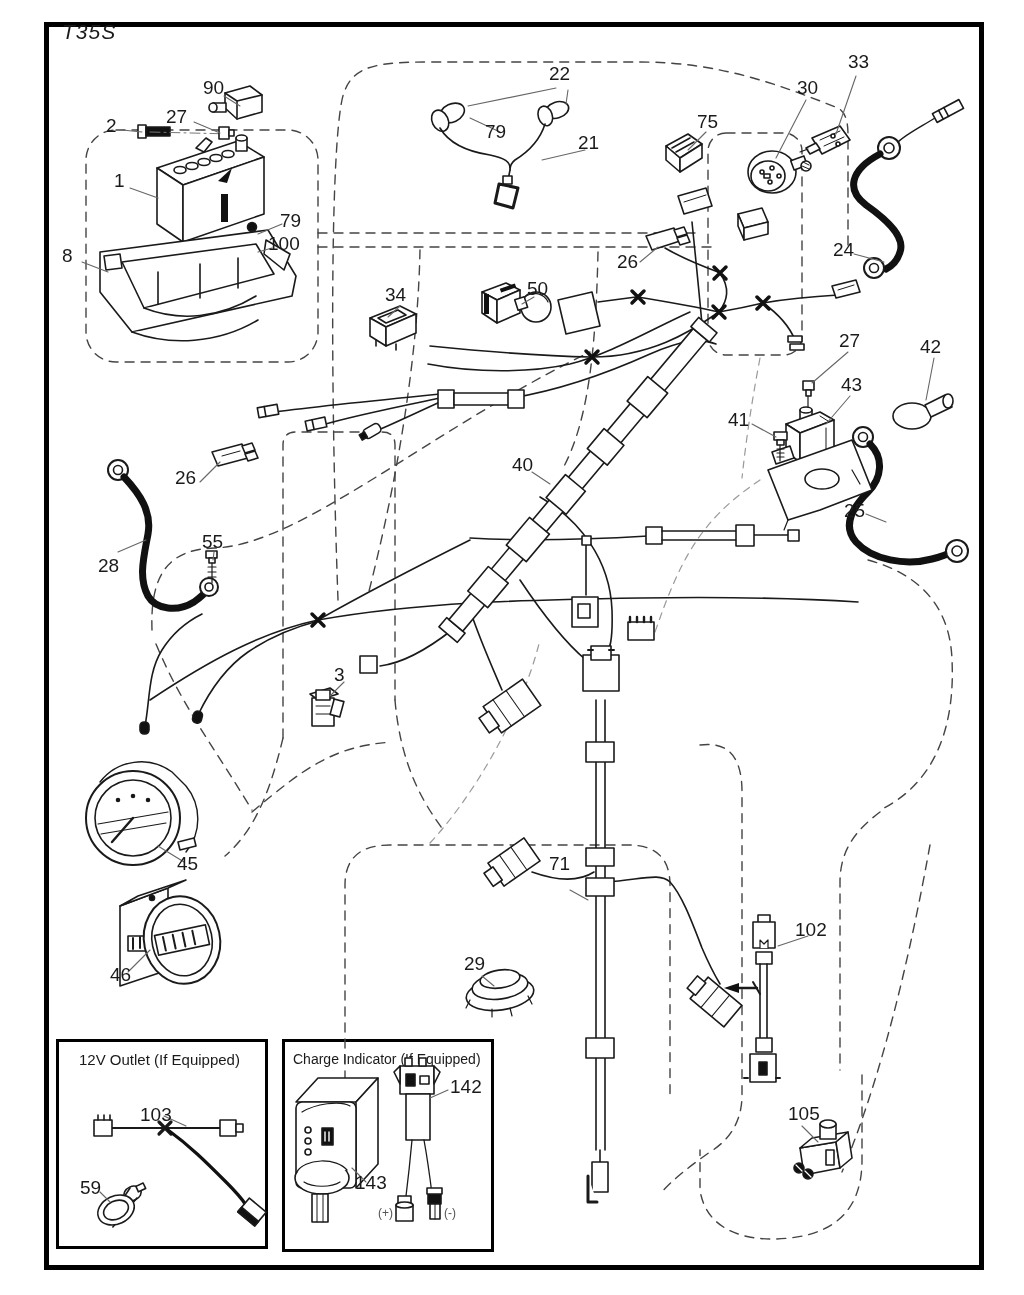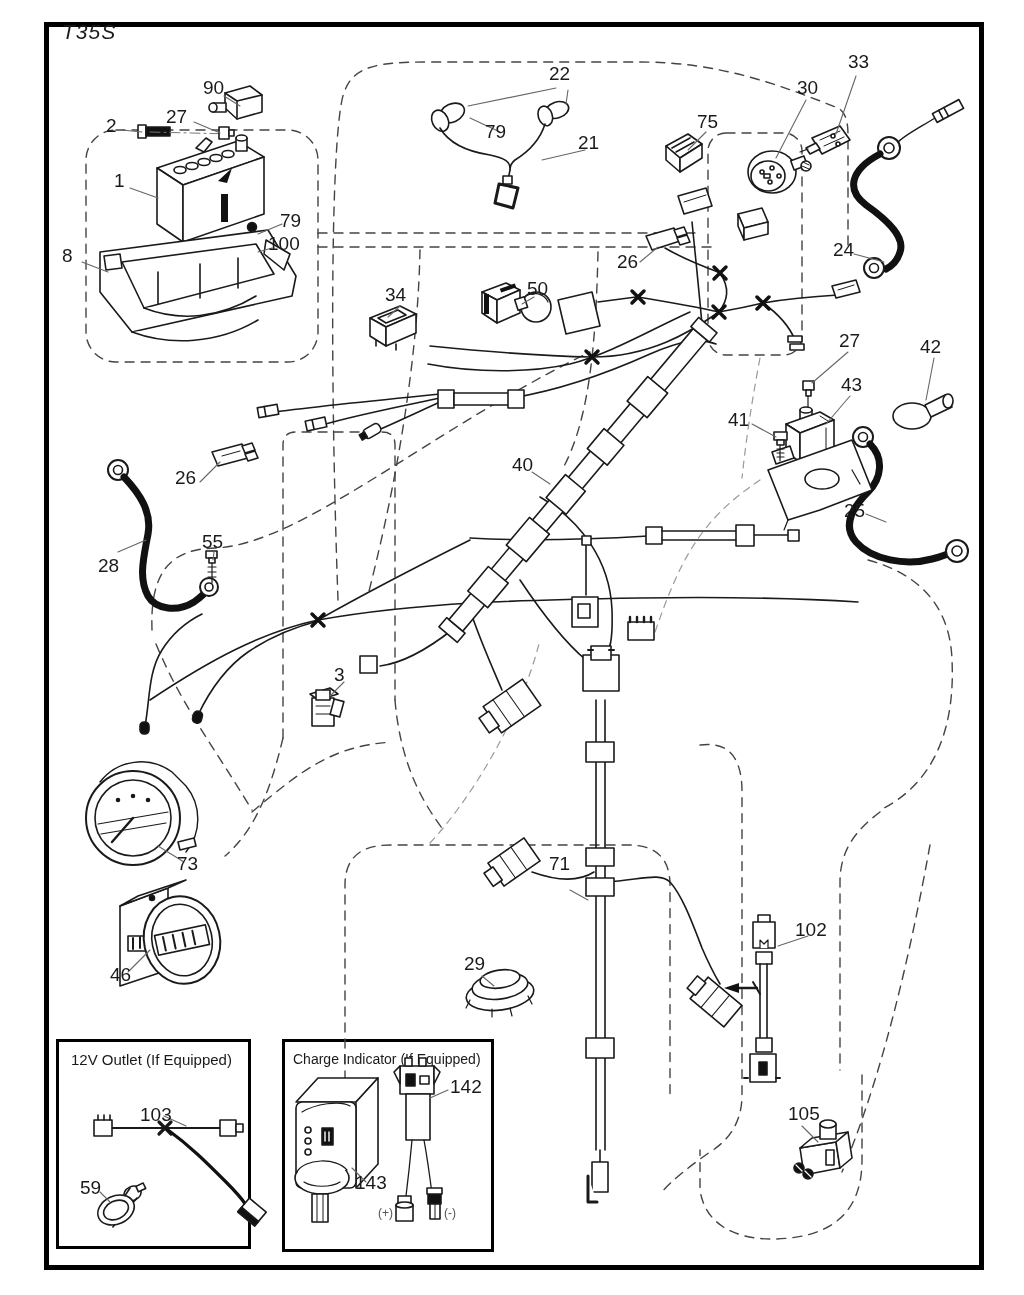"73" div.co { text: 73 -> 45 }
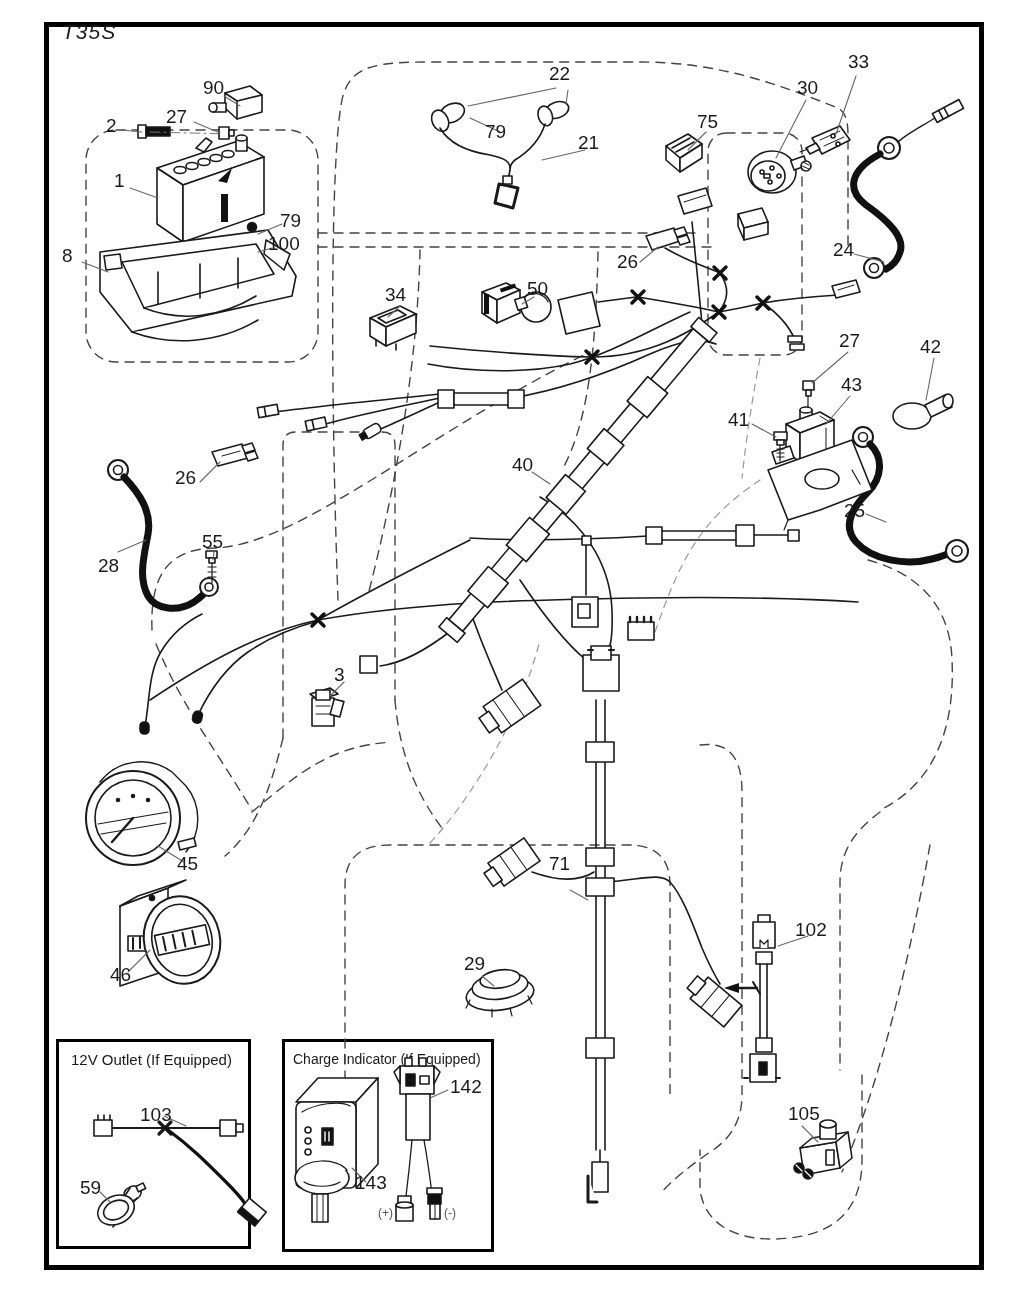"12V Outlet (If Equipped)" div.inset { padding-left: none -> 8px; width: 195px -> 212px }
